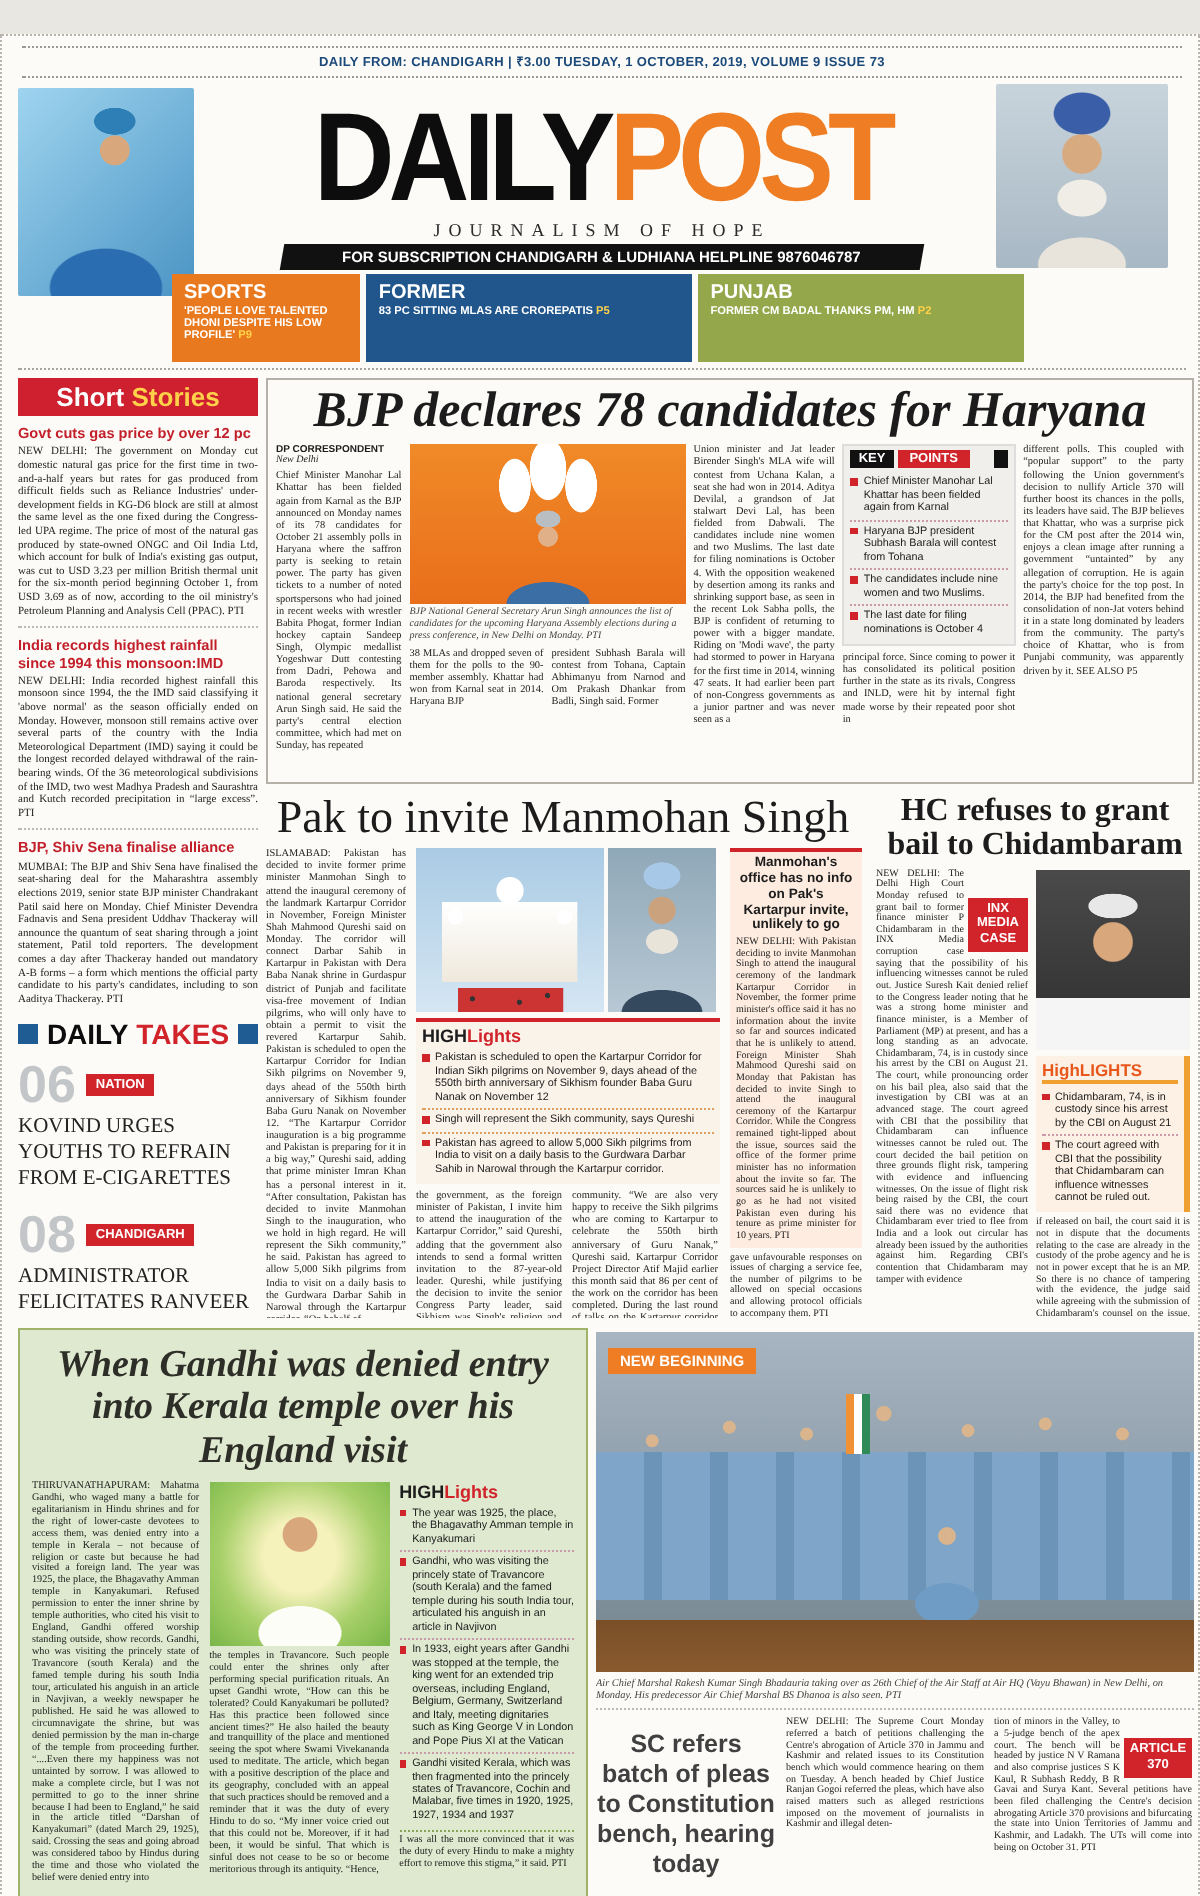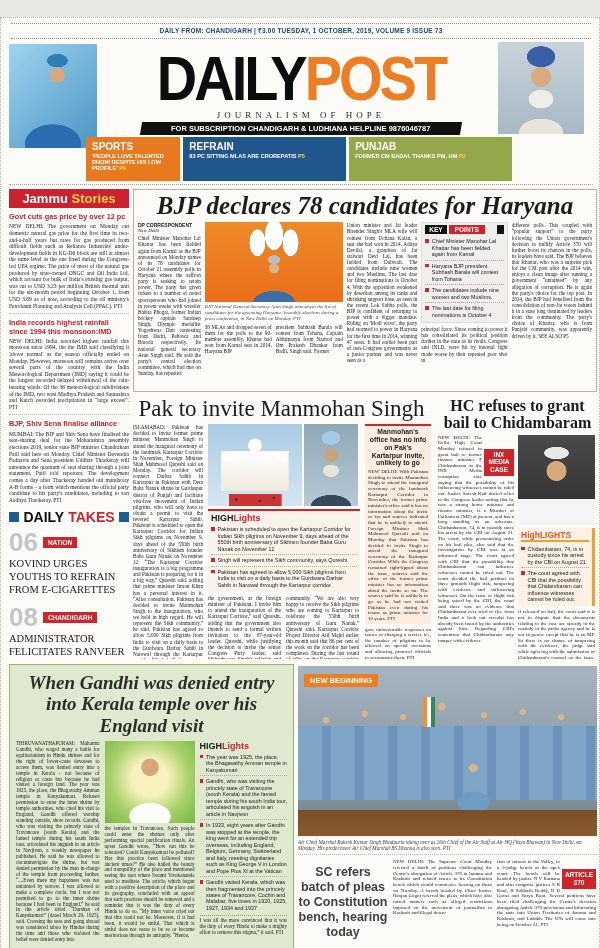"REFRAIN" div.tt { text: REFRAIN -> FORMER }
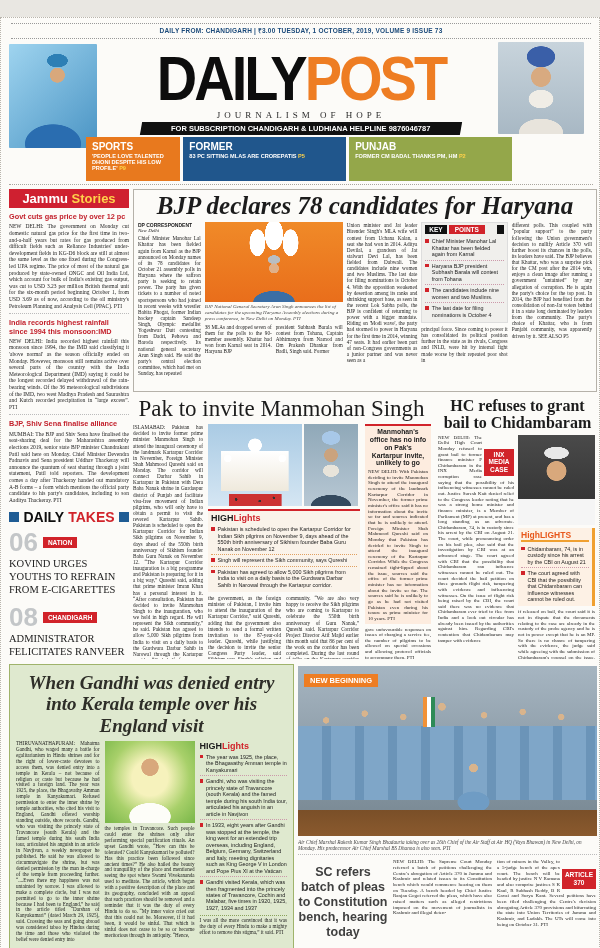"Jammu" span { text: Jammu -> Short }
